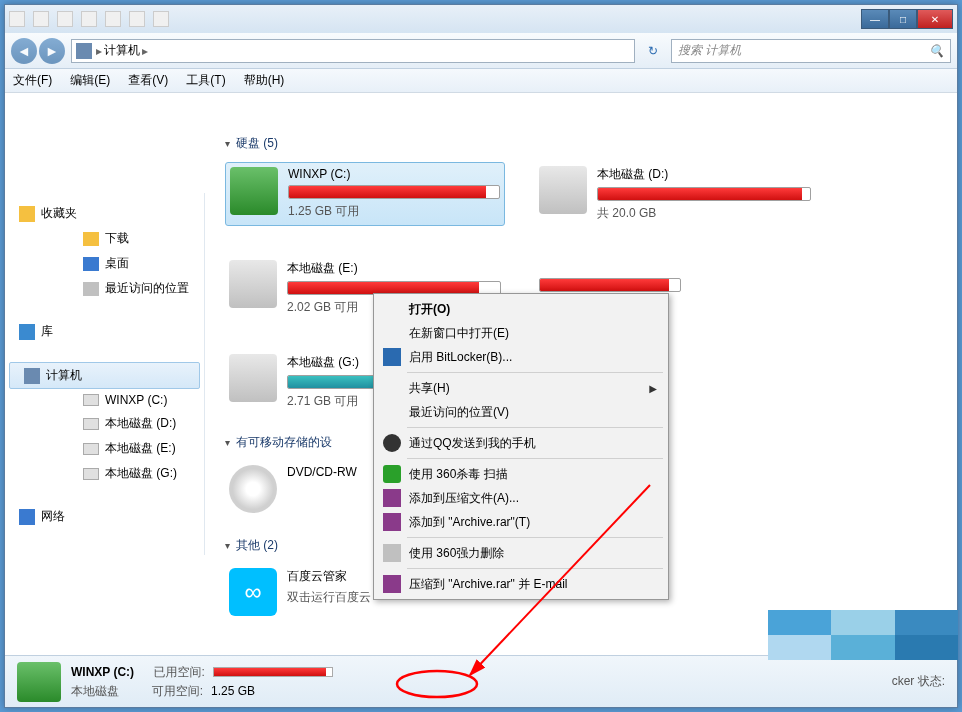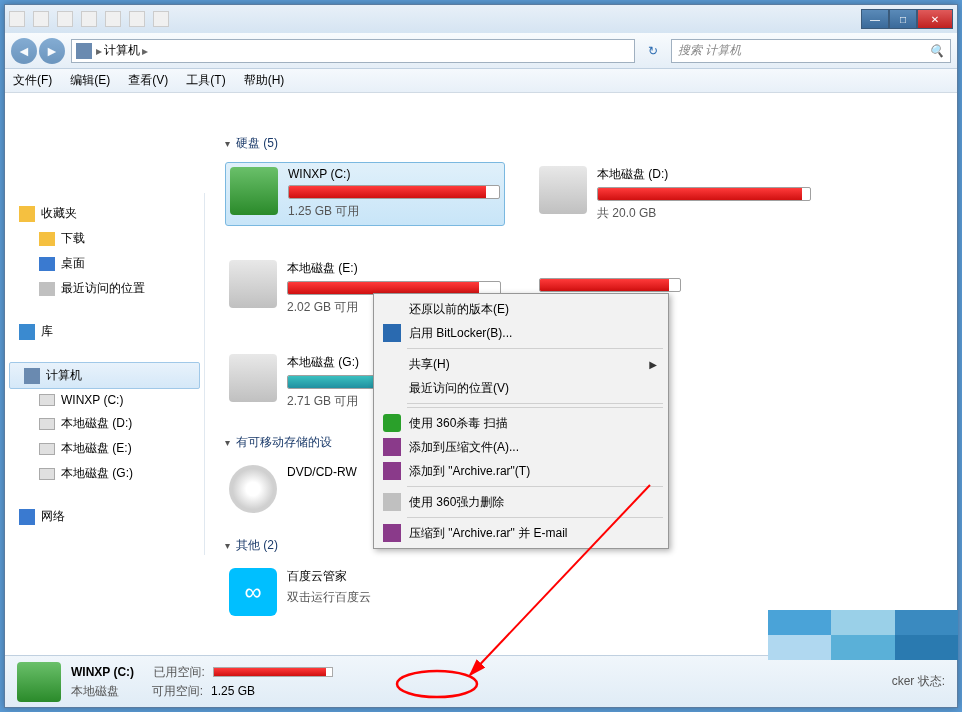"下载" .side-item { margin-left: none -> 44px }
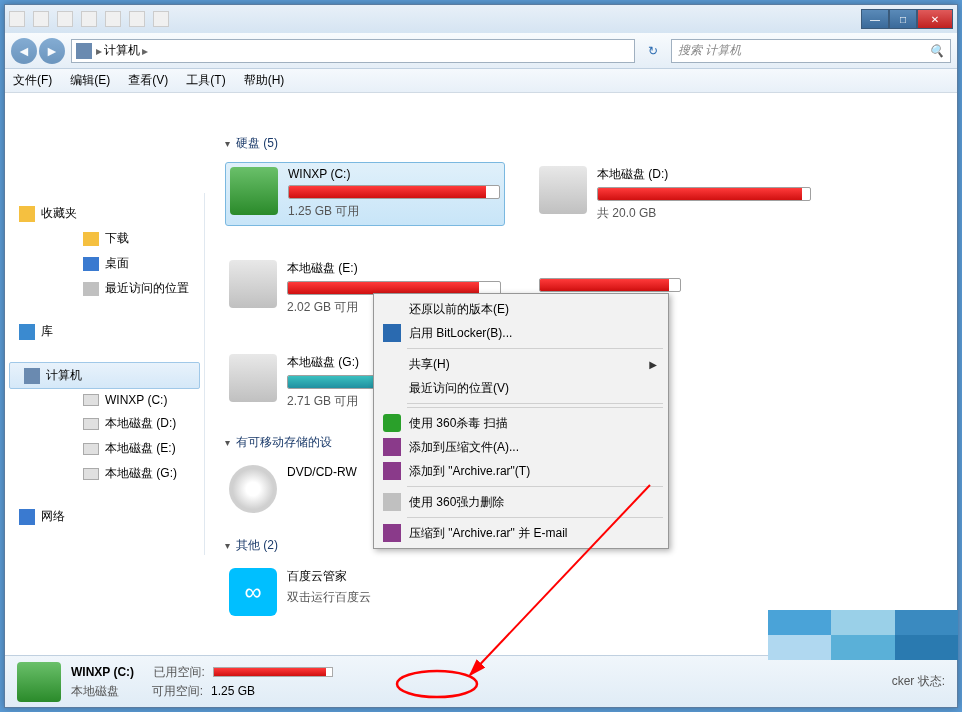"打开(O)" div.cm-item { html: none -> <div> <b>打开(O)</b> </div> }
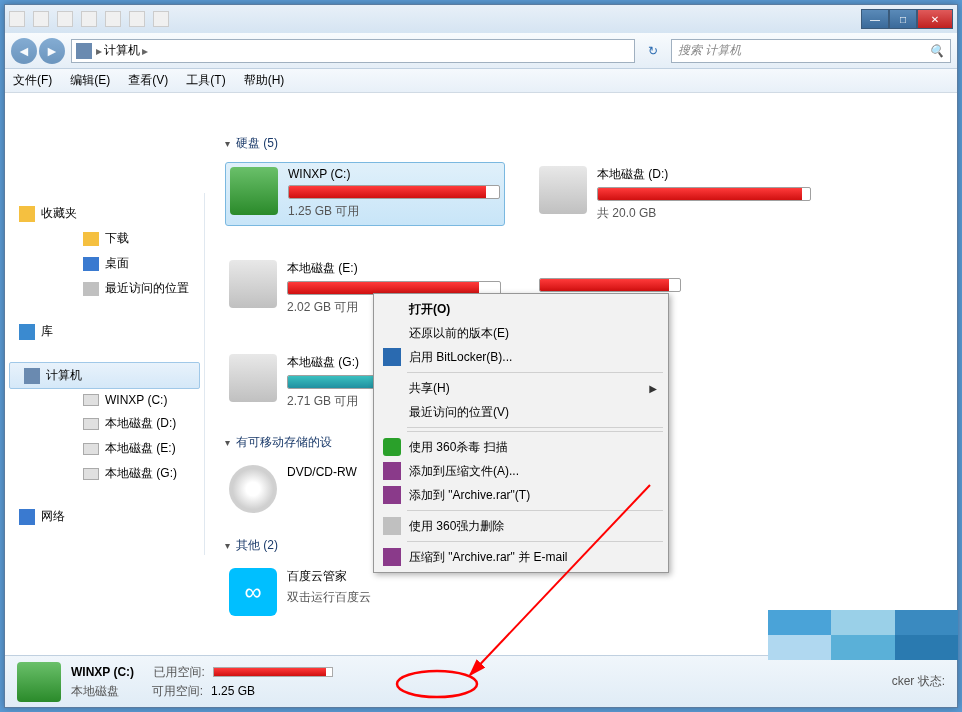"还原以前的版本(E)" span { text: 还原以前的版本 -> 在新窗口中打开 }
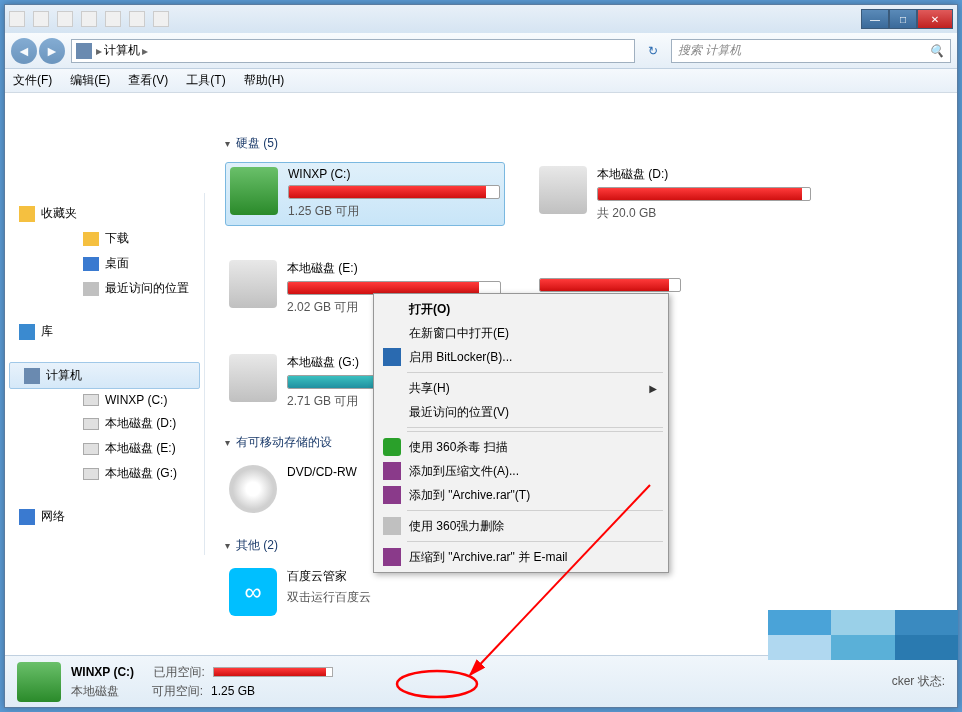"通过QQ发送到我的手机" div.cm-item { html: none -> <div> <div></div> <span>通过QQ发送到我的手机</span> </div> }
